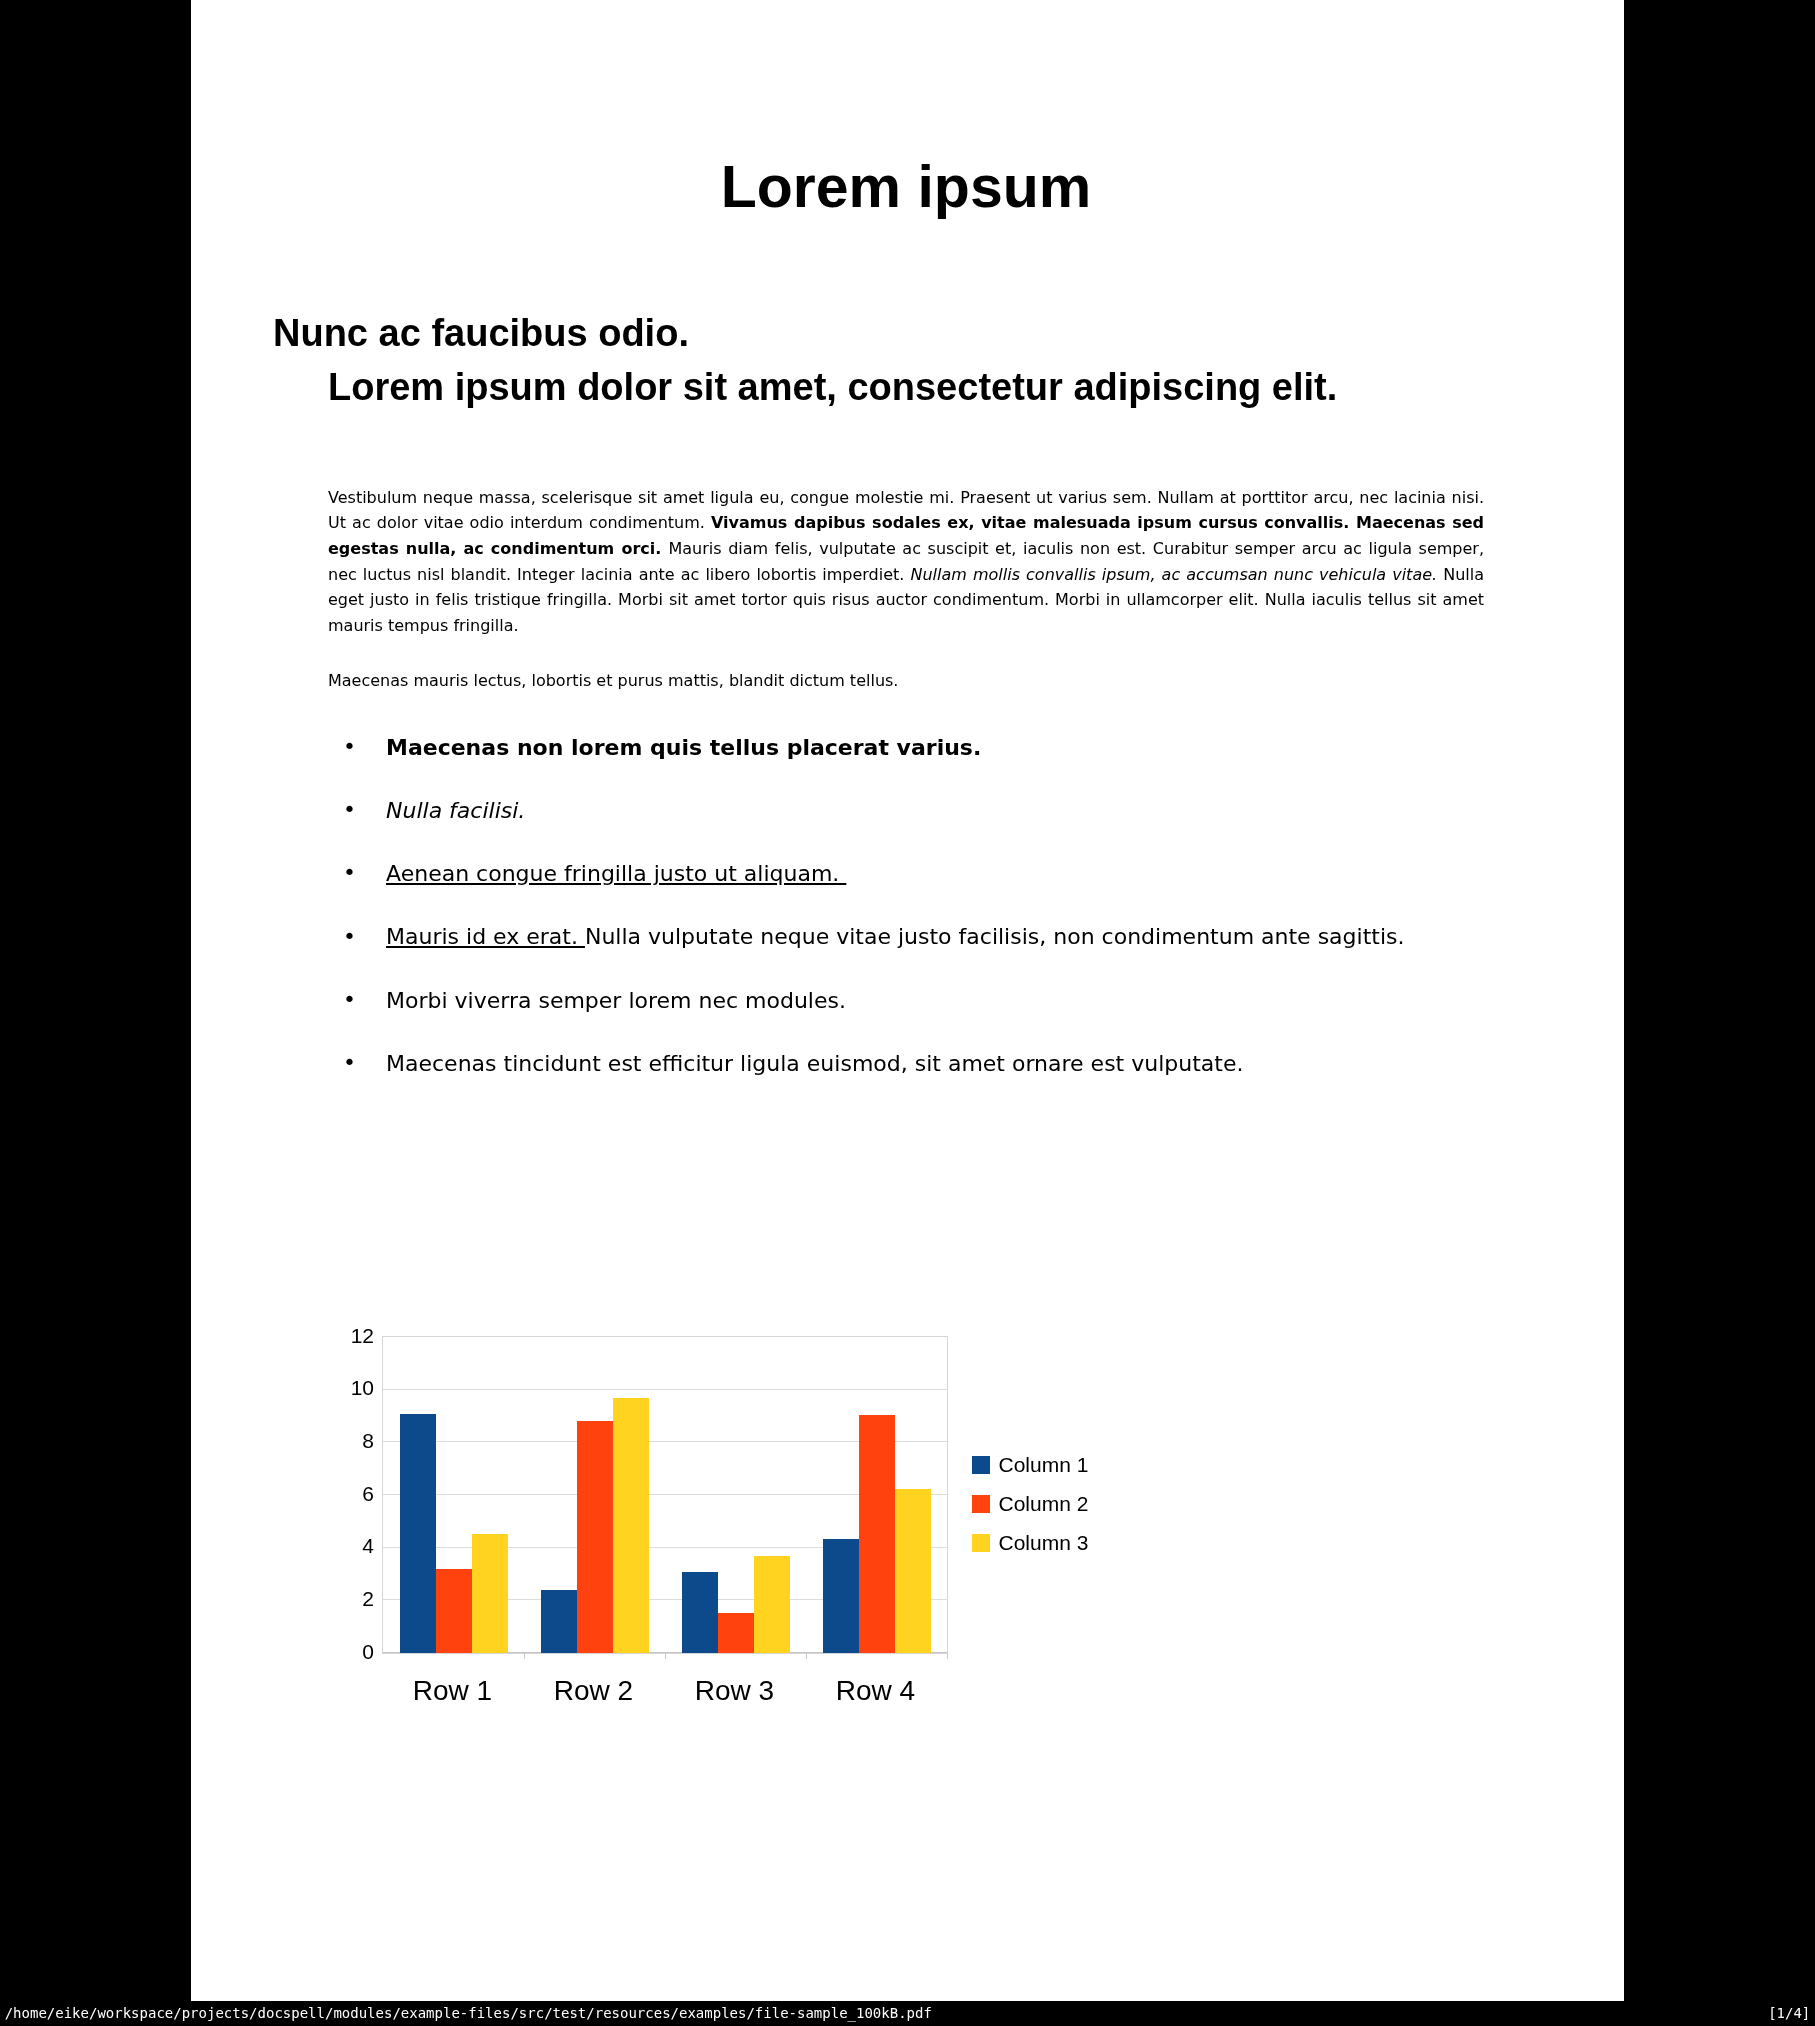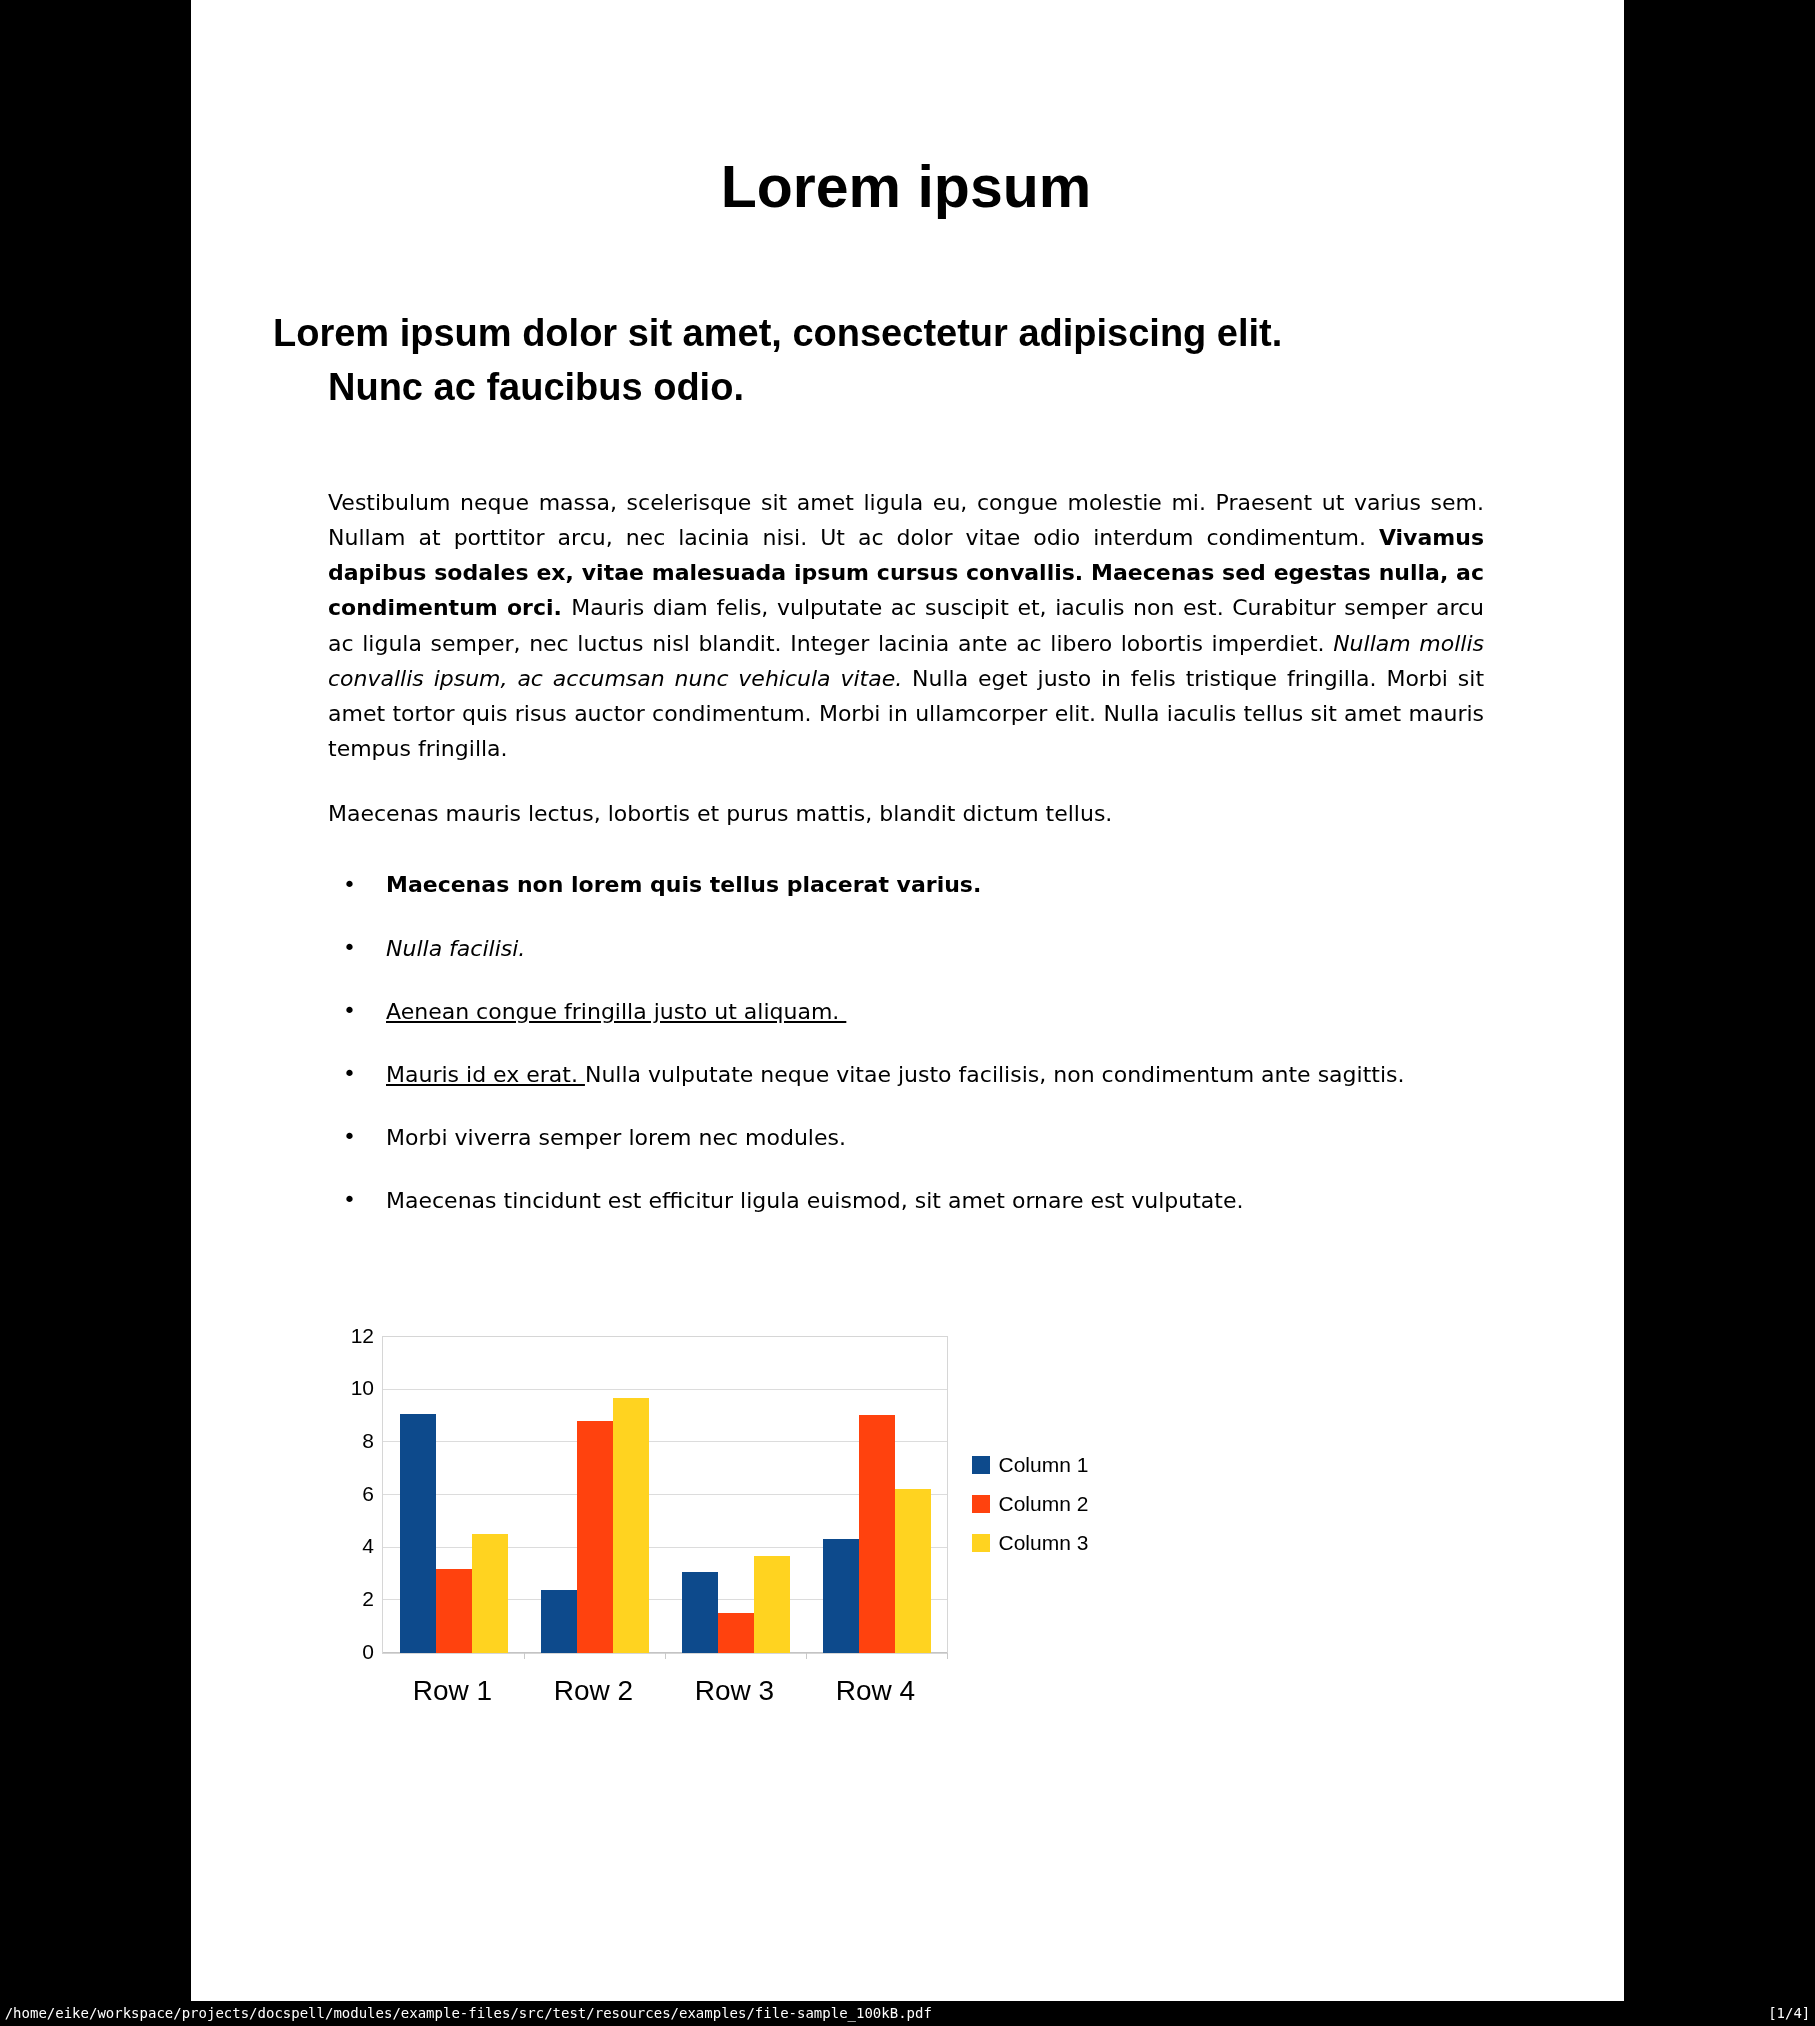"Lorem ipsum dolor sit amet," div.h-line { order: before "Nunc ac faucibus odio." -> after "Nunc ac faucibus odio." }
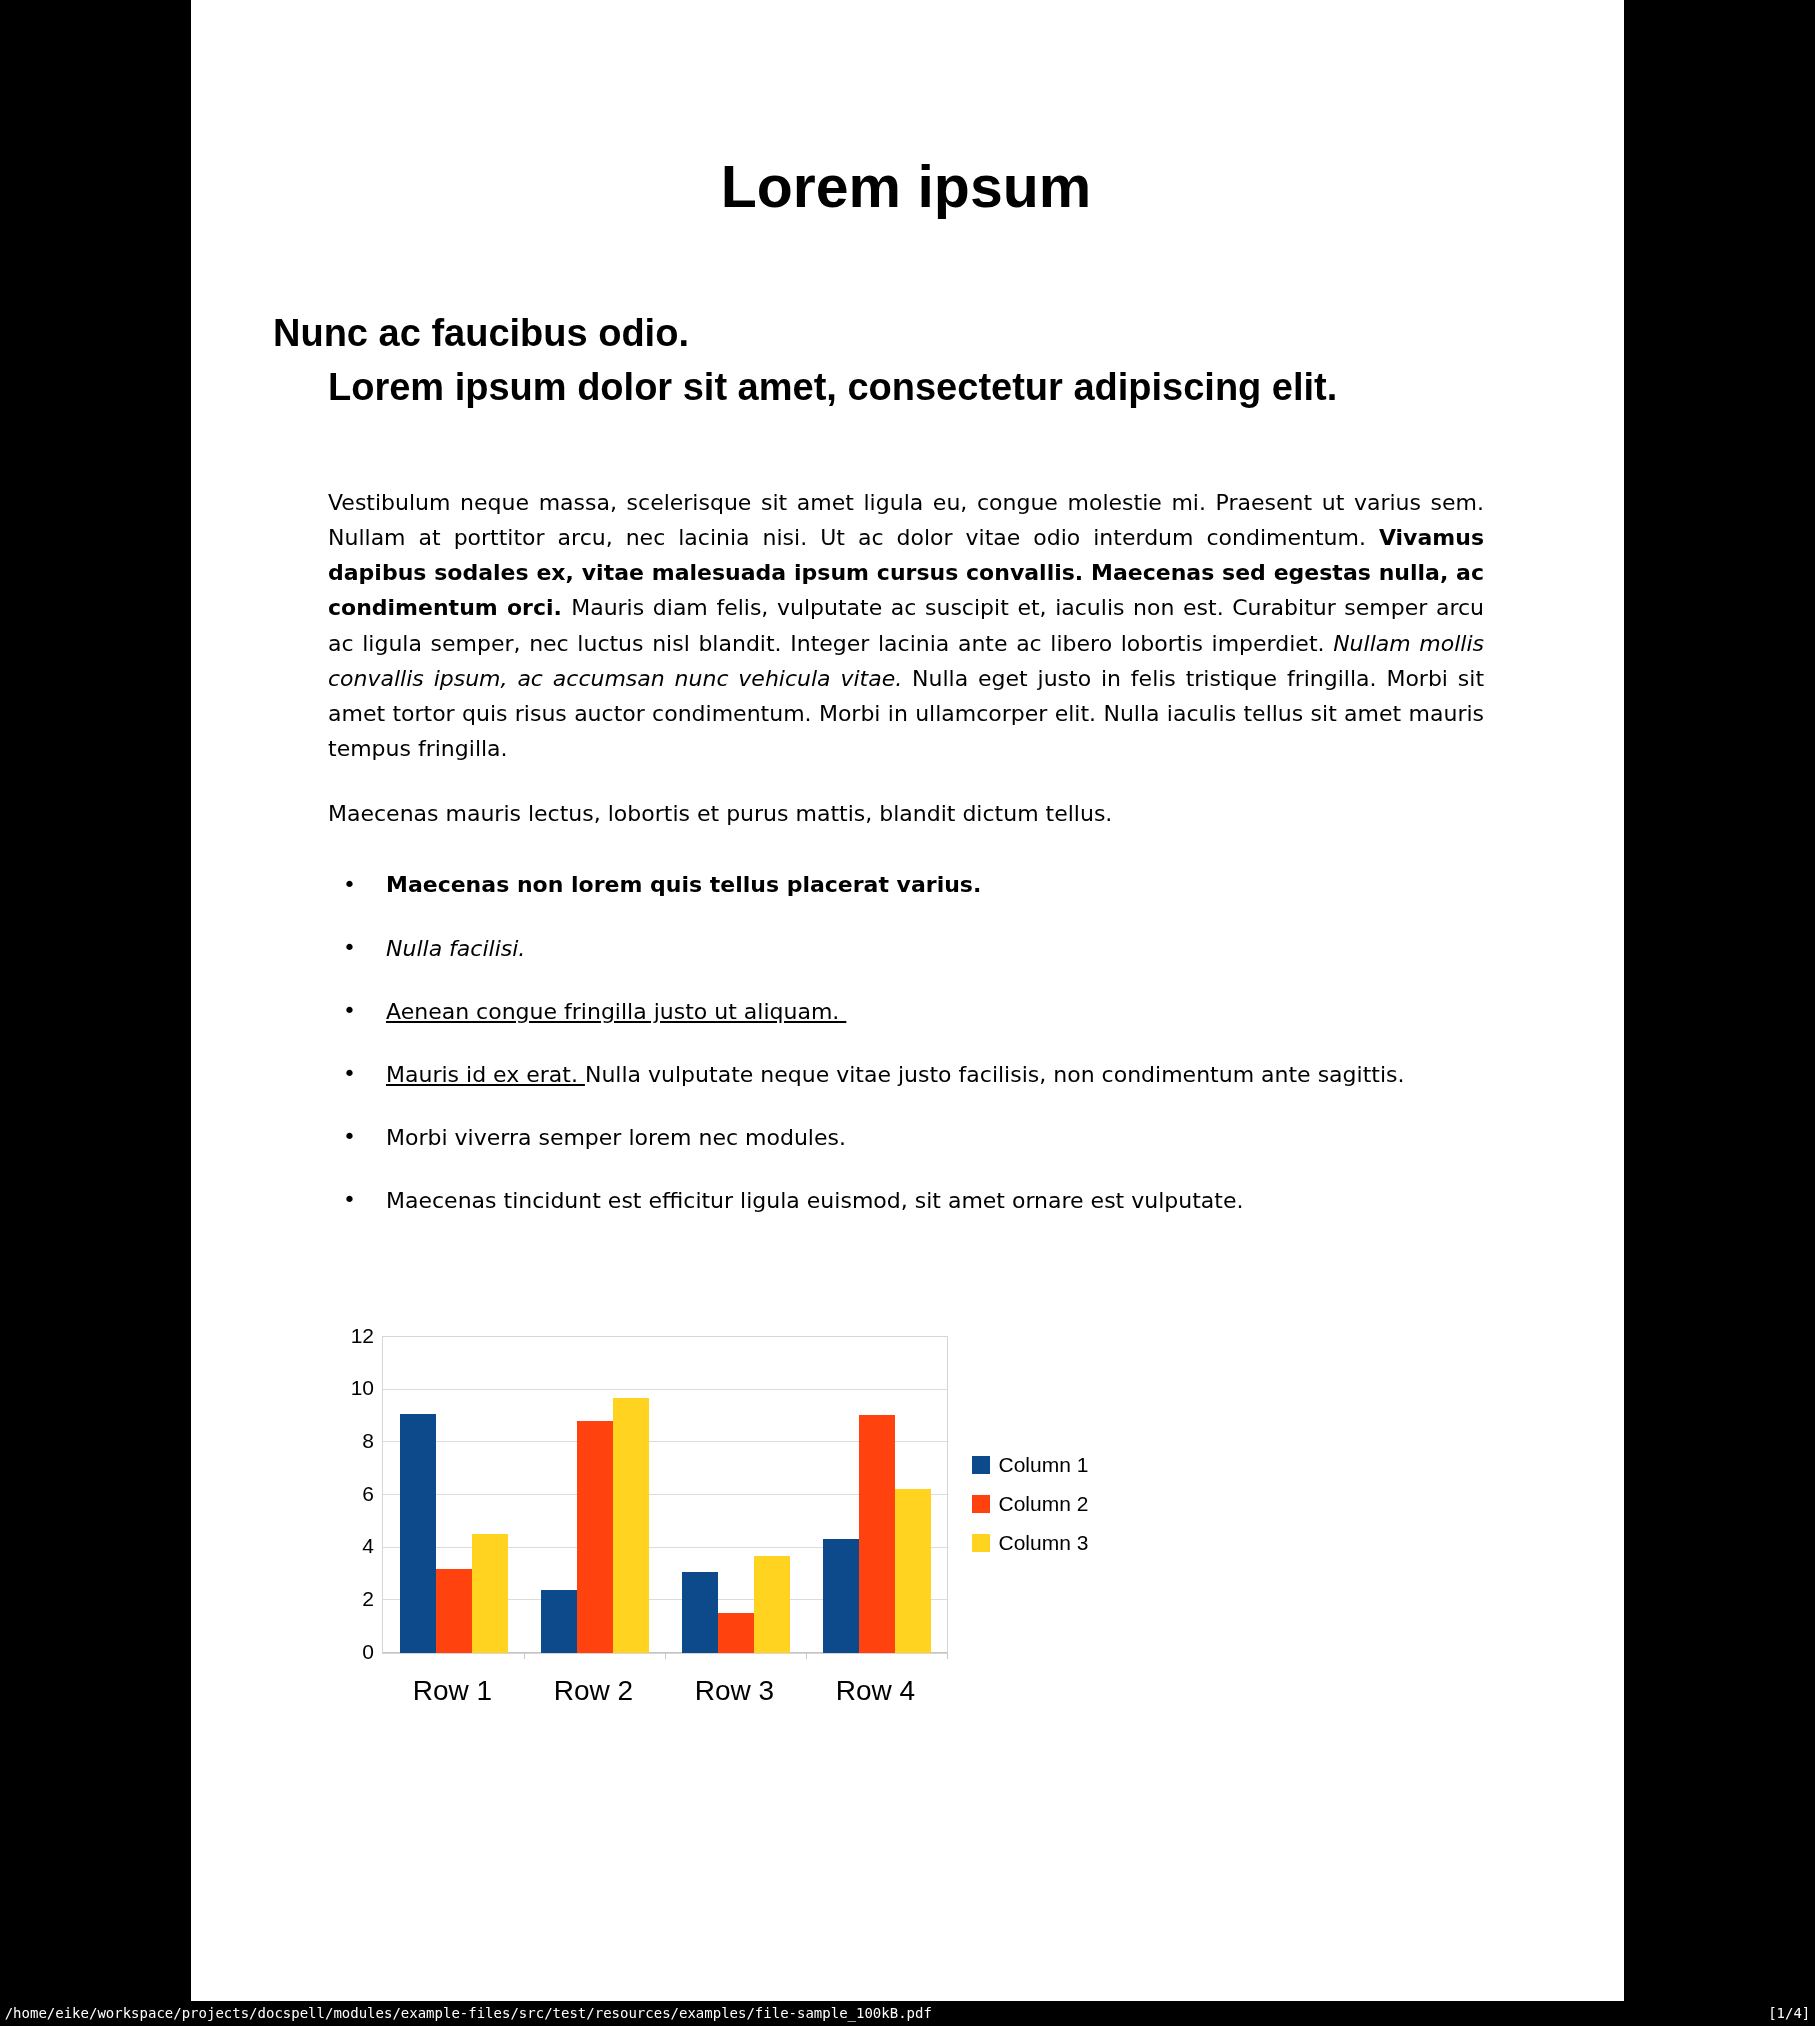"Vestibulum neque massa, scelerisque sit" .para { font-size: 22px -> 16px }
